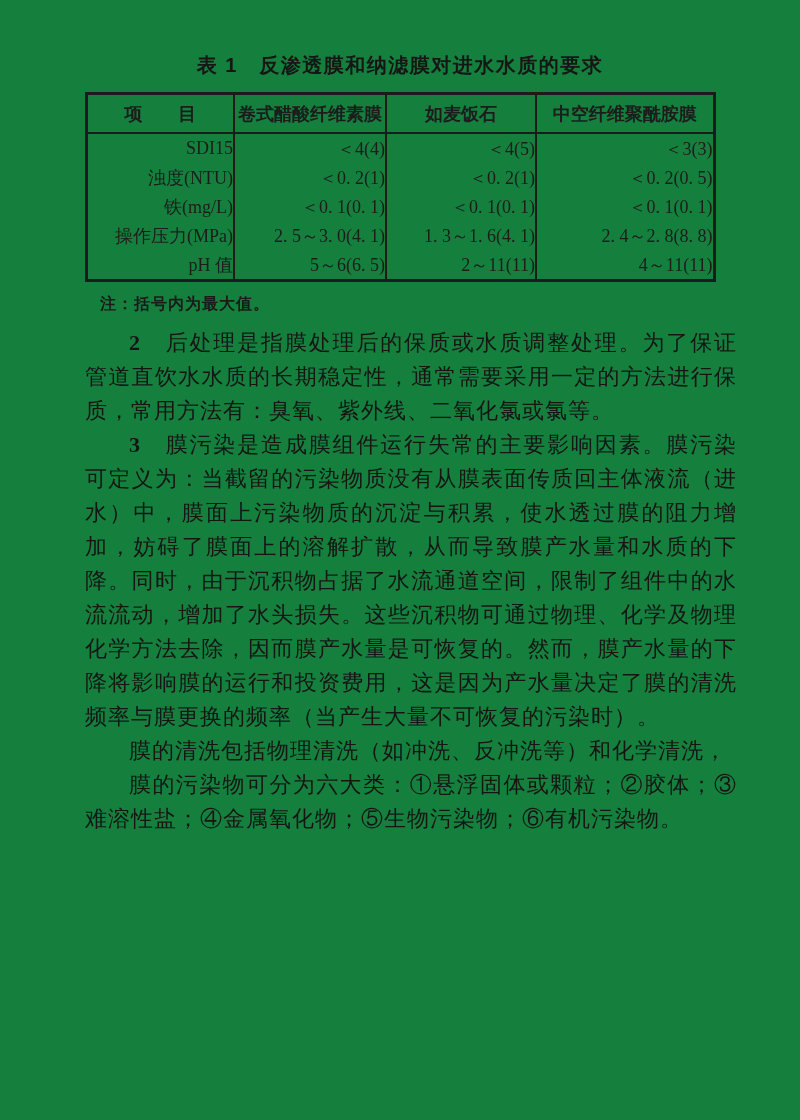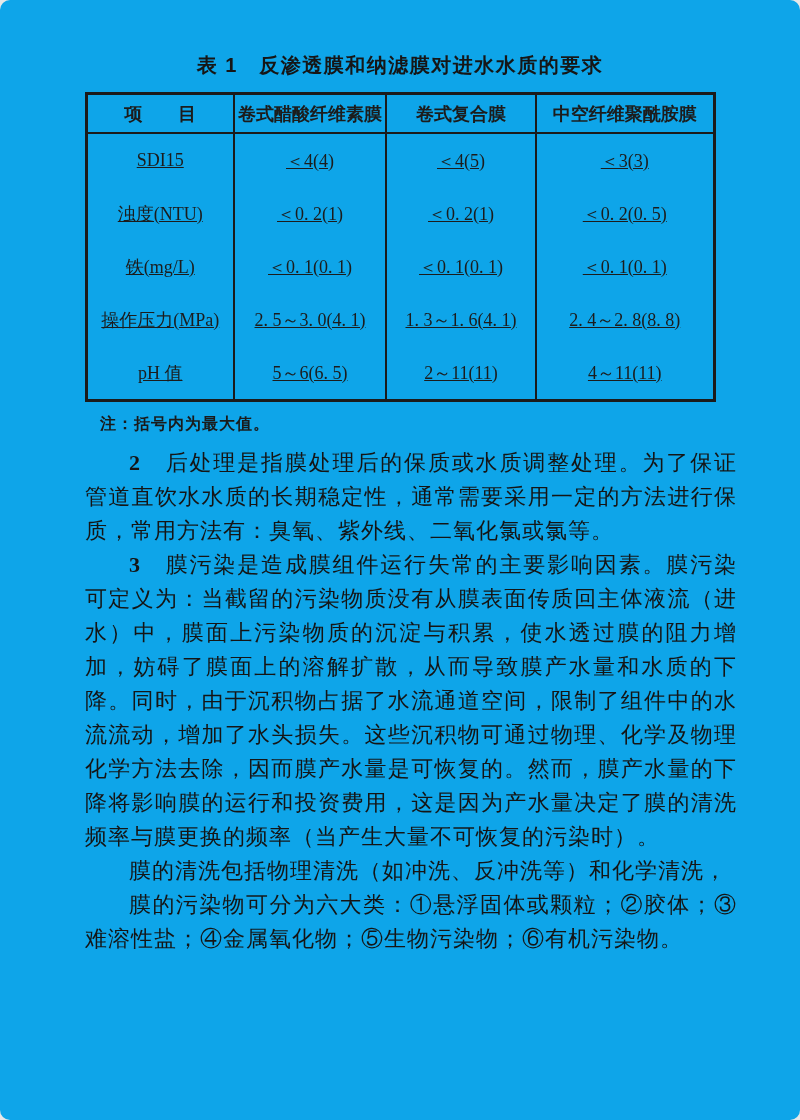"表 1 反渗透膜和纳滤膜对进水水质的要求" .page { background: #0ea5e9 -> #15803d; border-radius: 10px -> none }
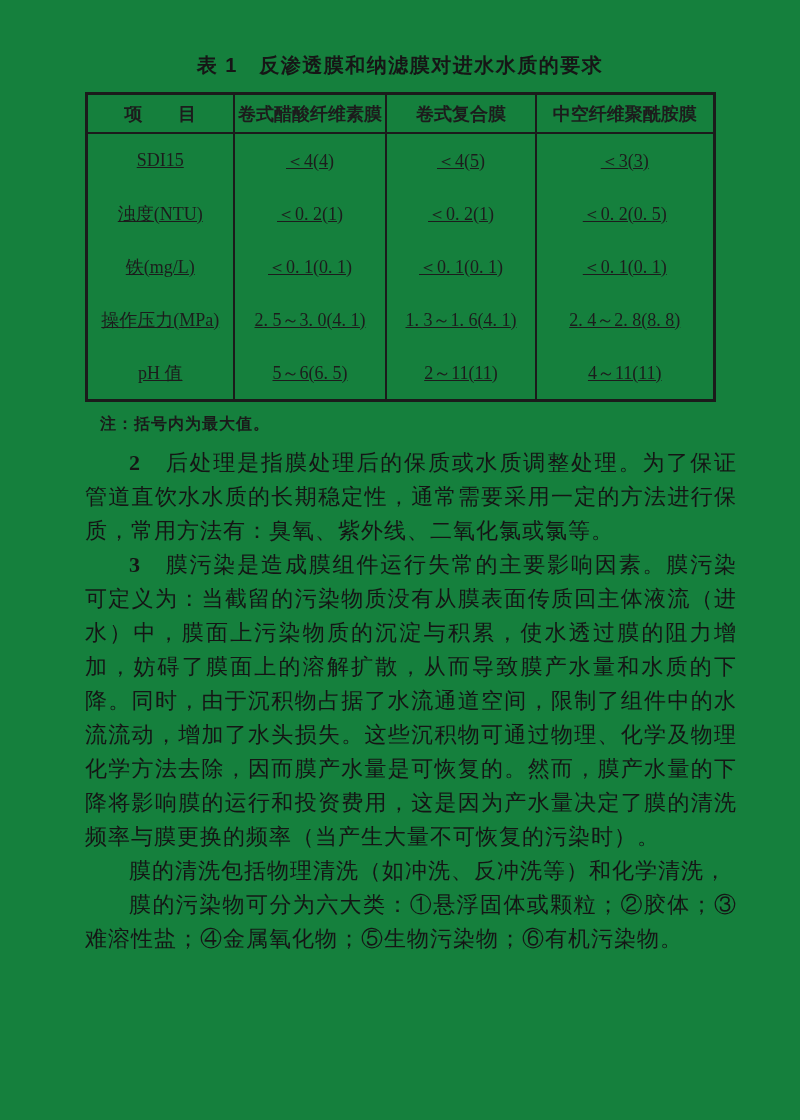"卷式复合膜" th { text: 卷式复合膜 -> 如麦饭石 }
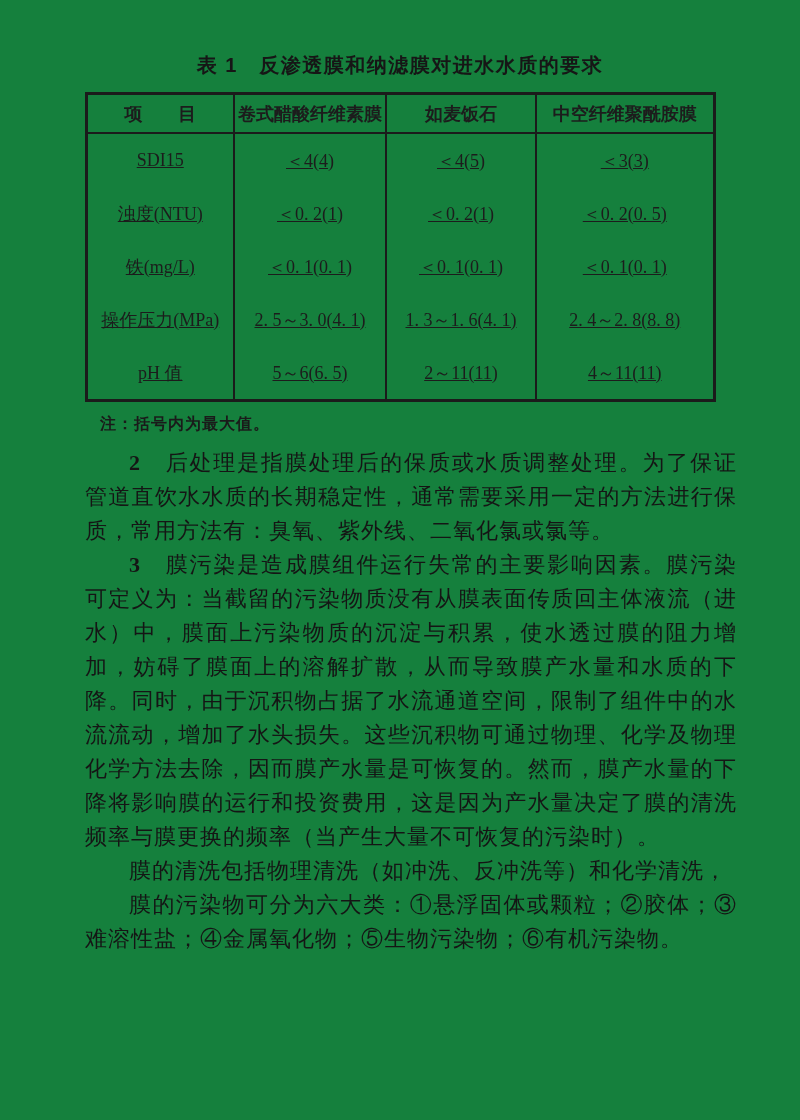"SDI15" table.wq td { padding: 12px -> 0; text-align: center -> right; text-decoration: underline -> none }
